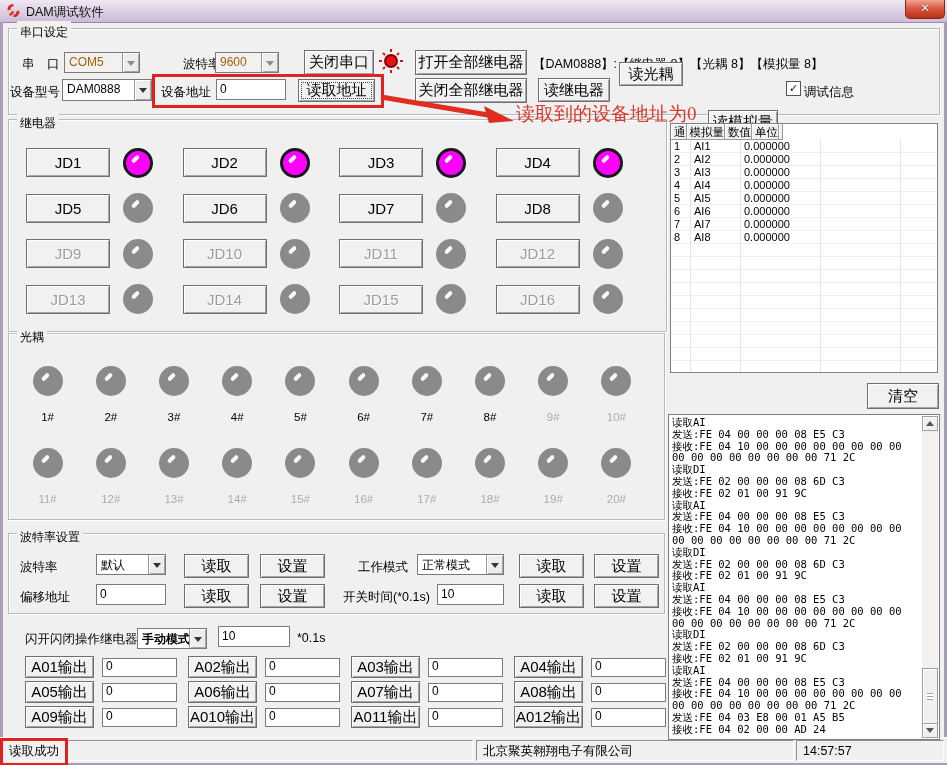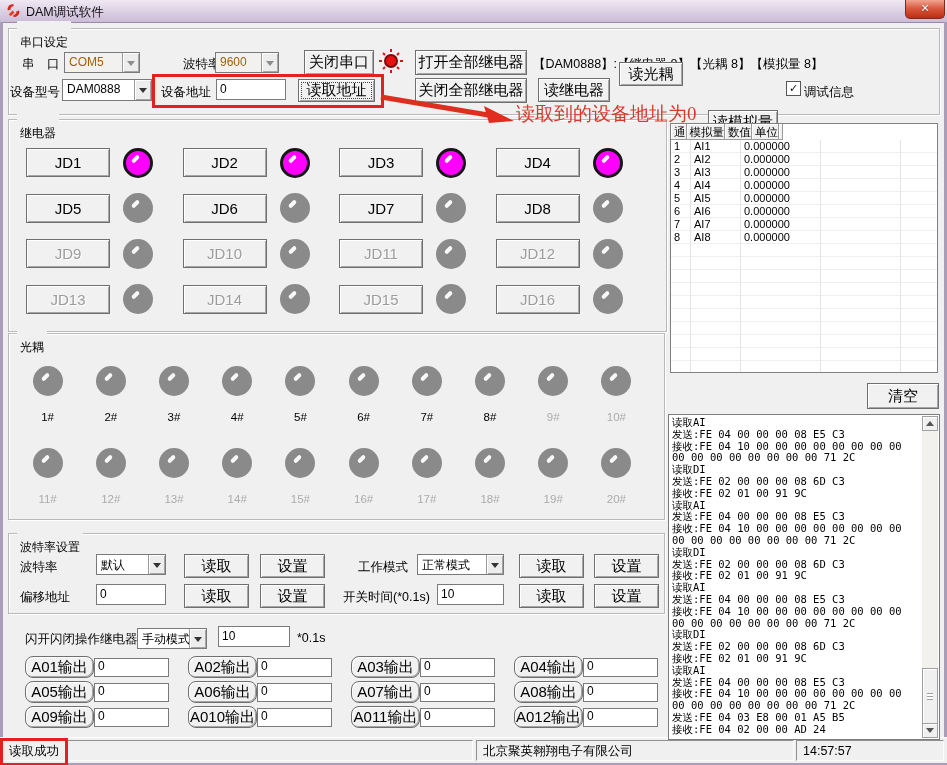"串口设定" .legend { padding: 14px 3px -> 4px 3px }
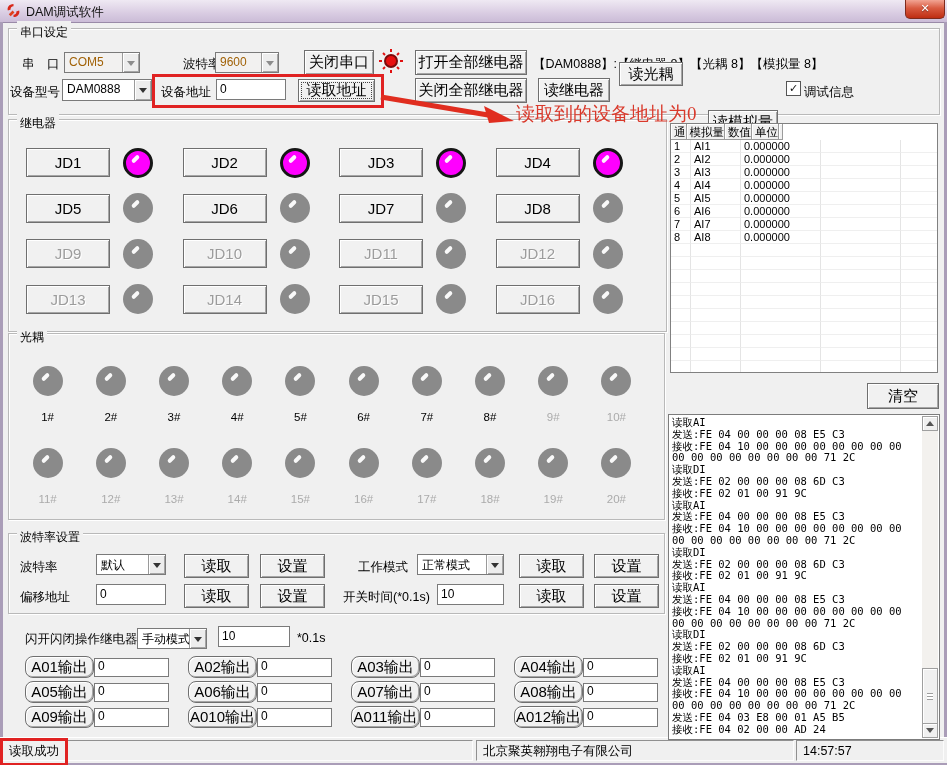"手动模式" div.combo { font-weight: none -> bold }
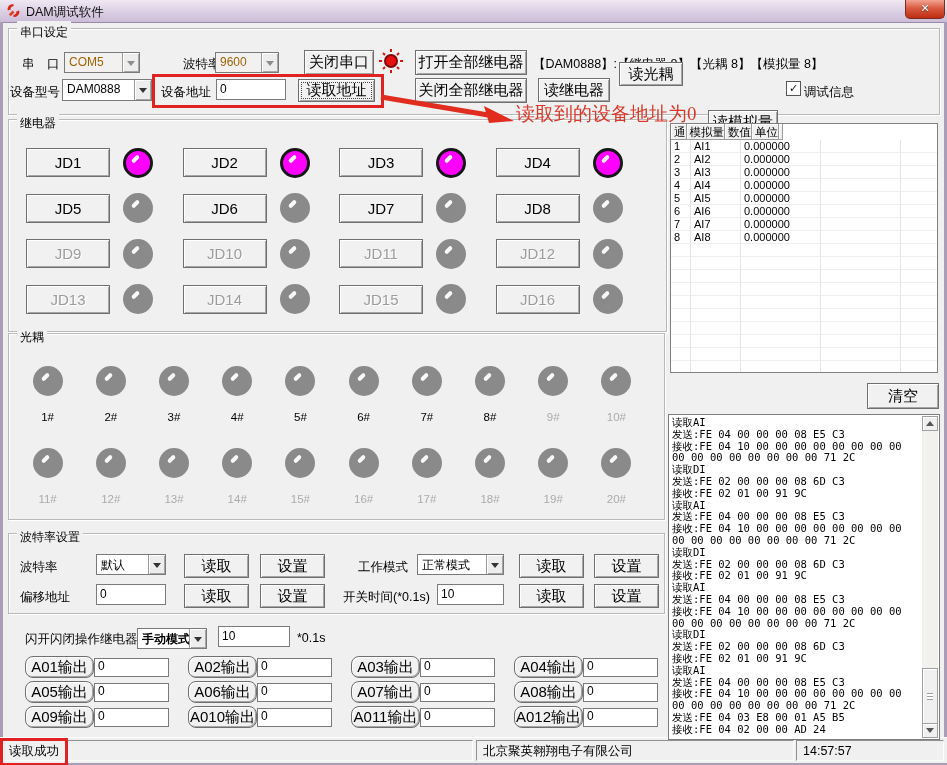"A01输出" .out-cell .btn { border-radius: 8px -> none; margin-right: none -> 8px }
